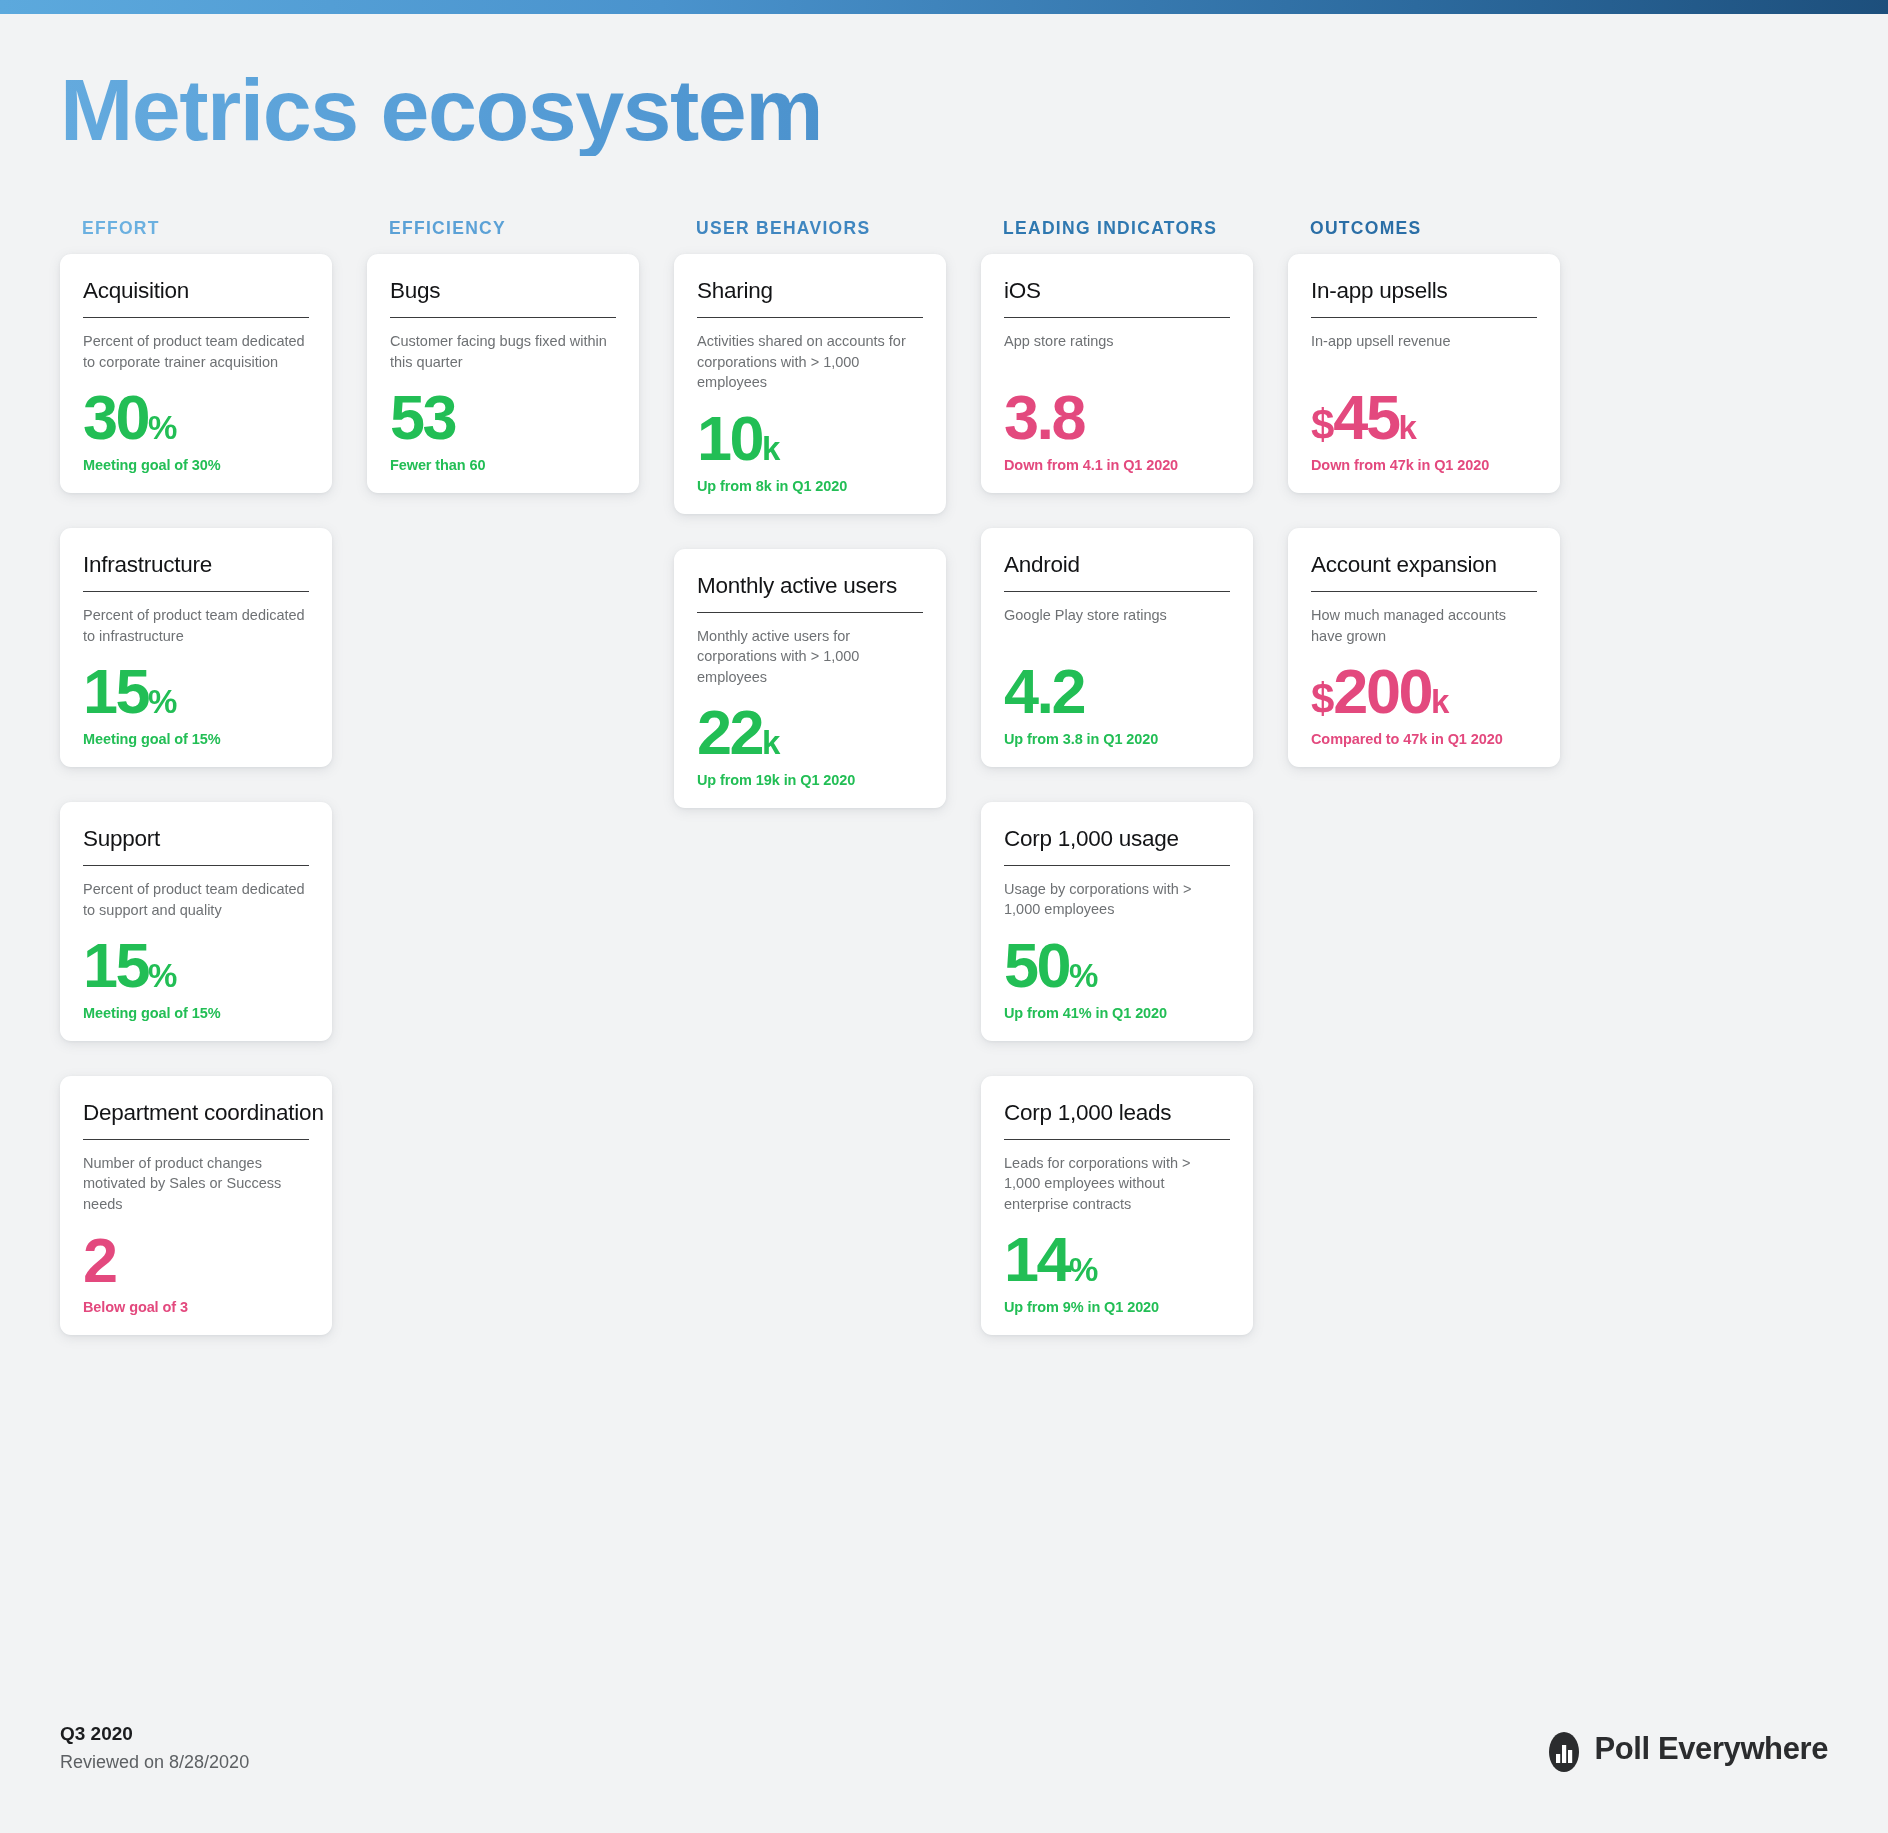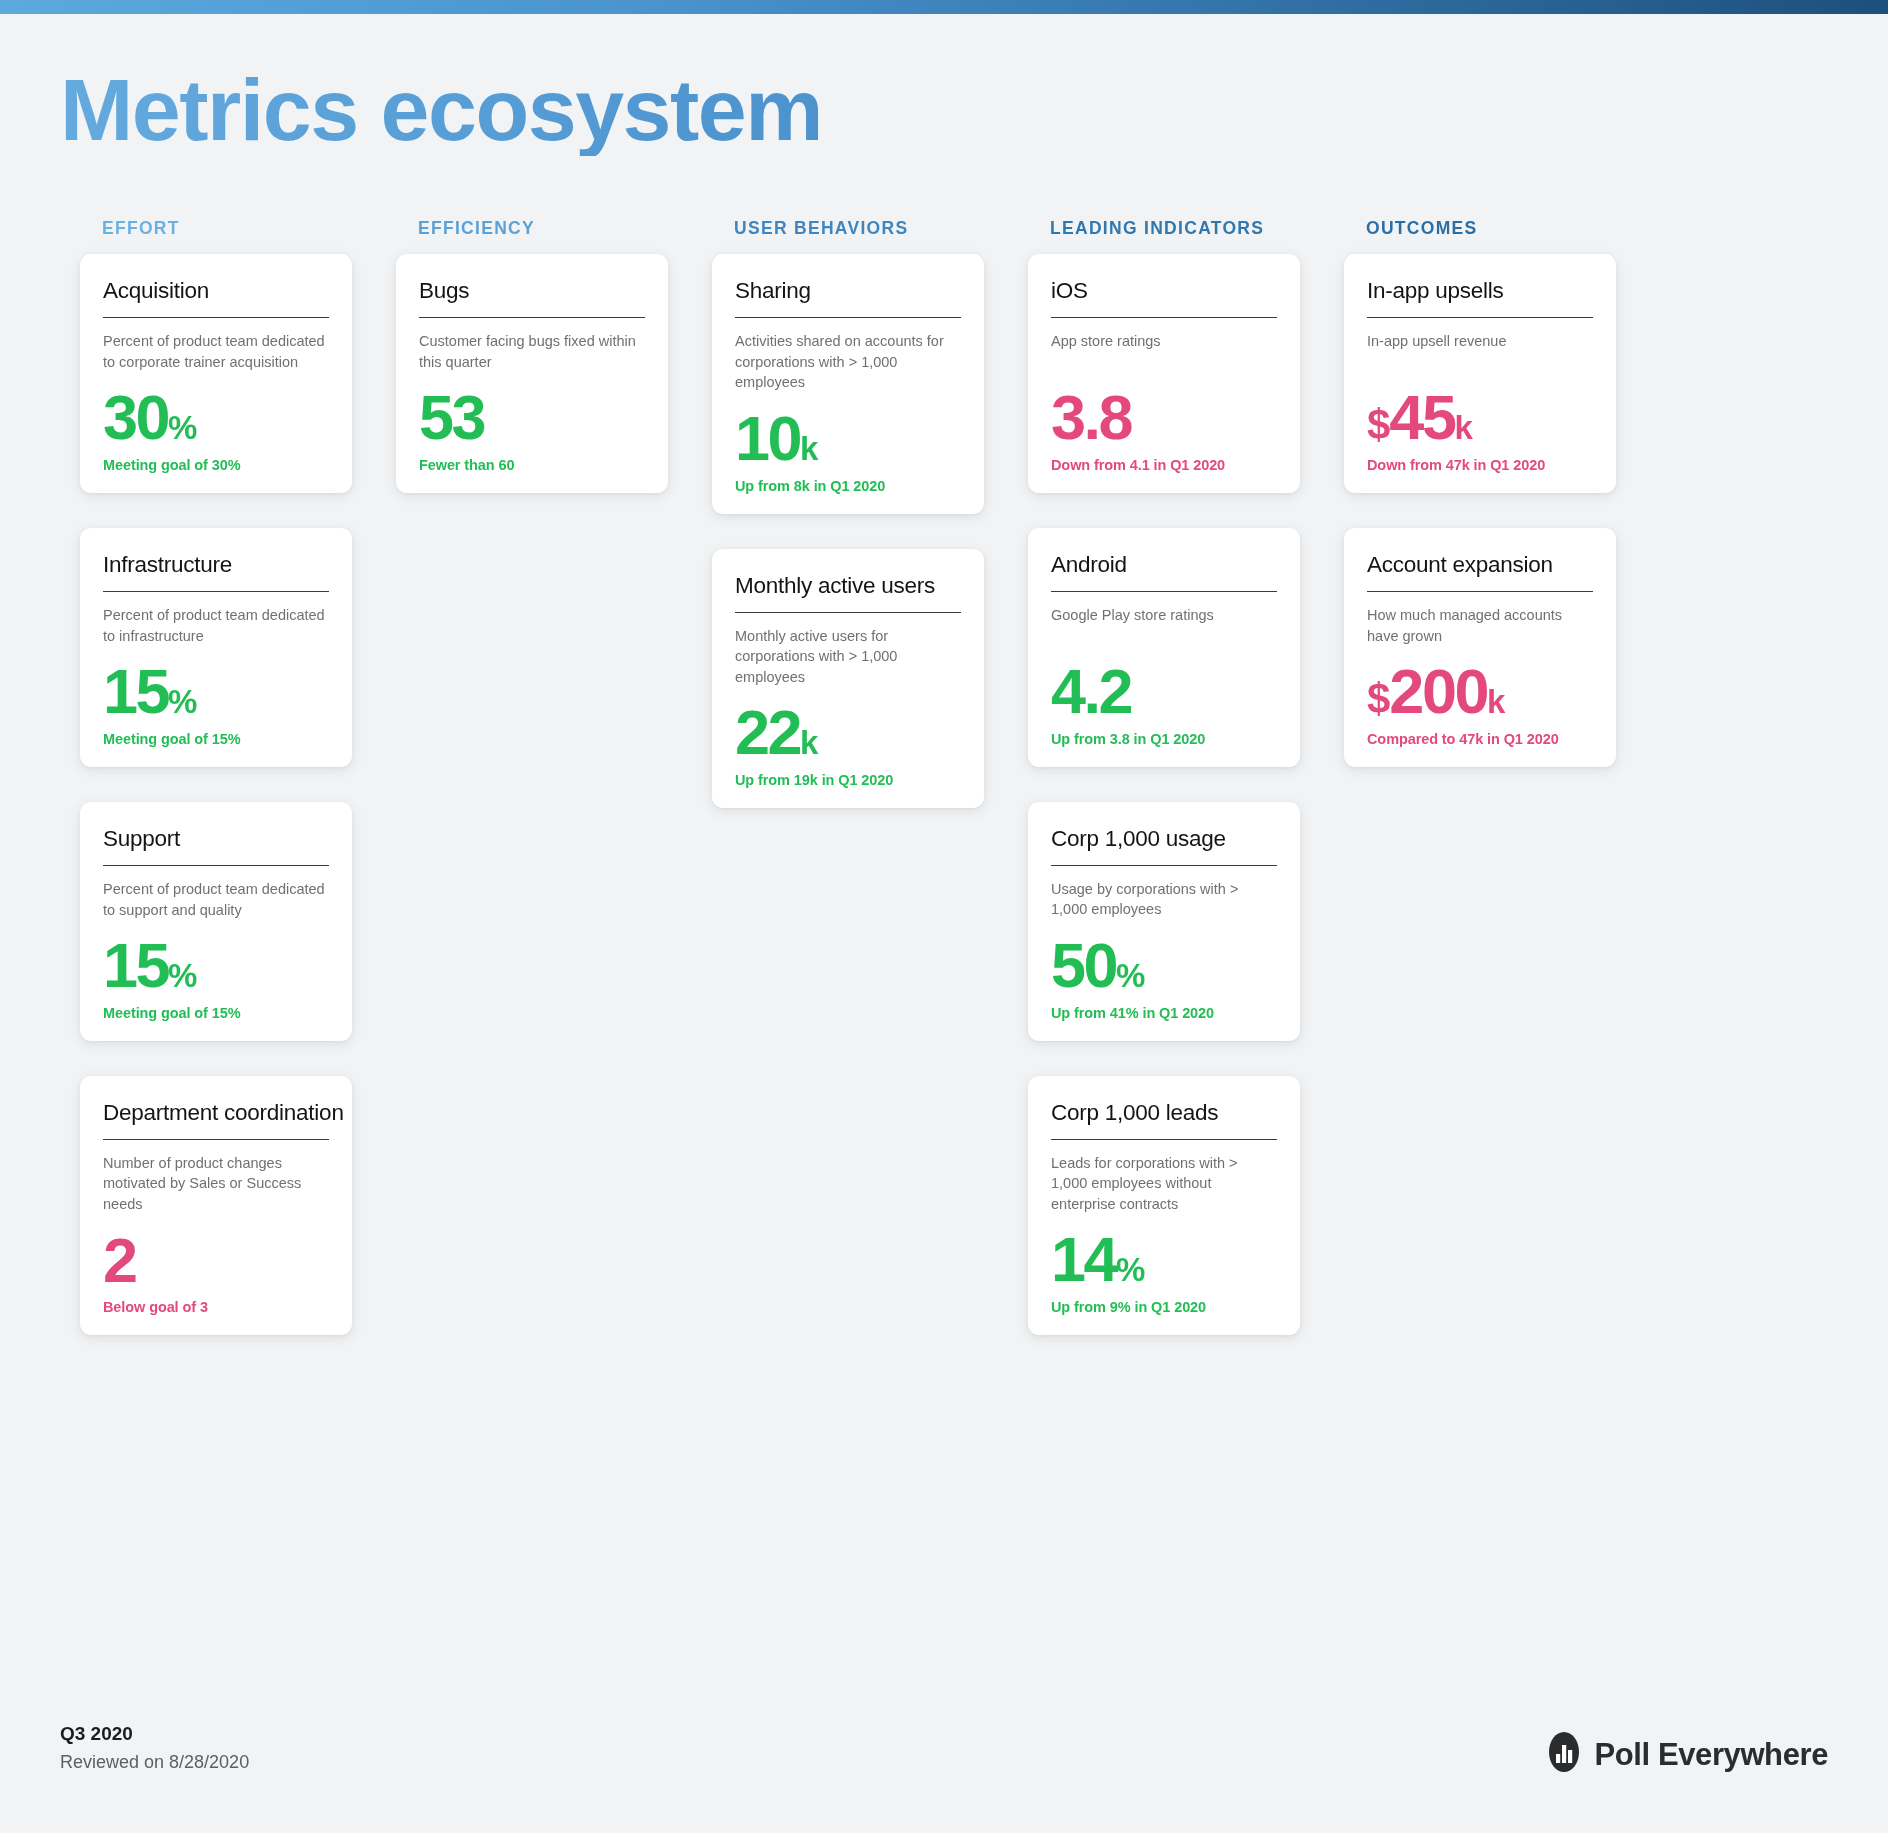"EFFORT" .columns { gap: 16px -> 7px; margin-left: 20px -> none }
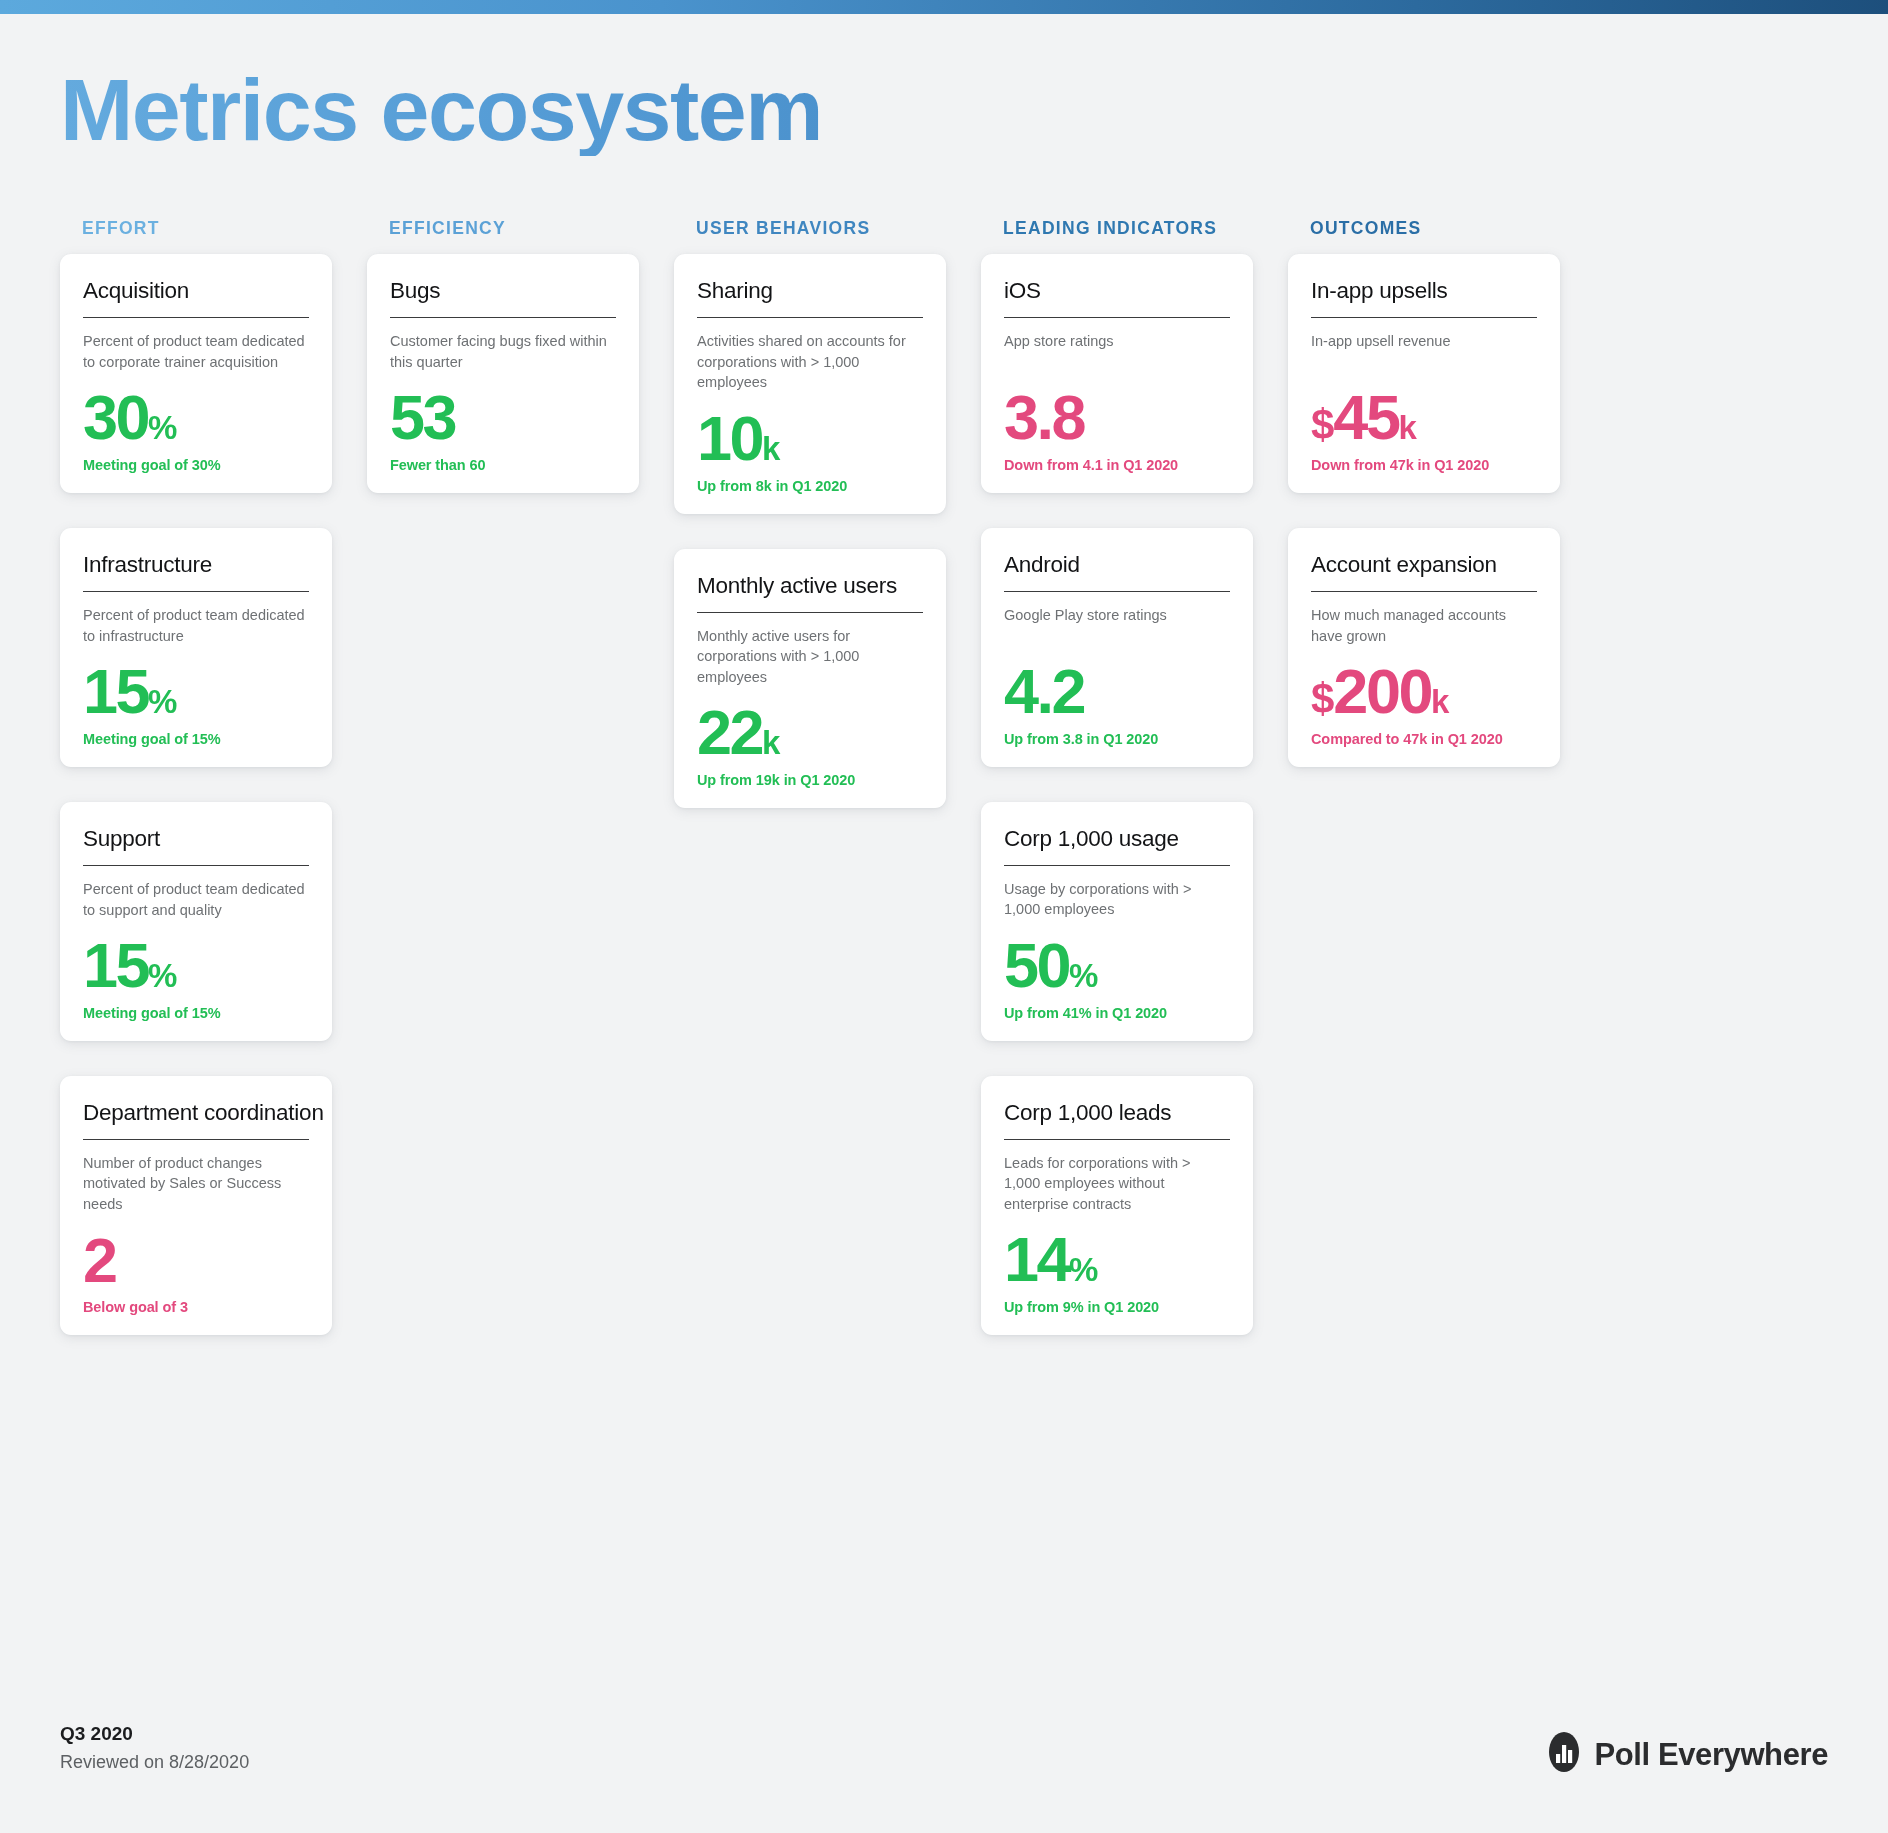"Poll Everywhere" .logo { align-items: flex-end -> flex-start }
